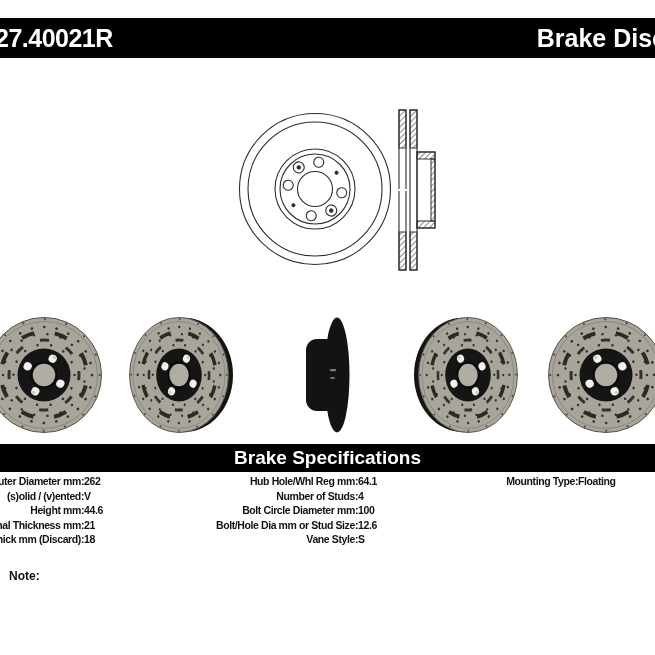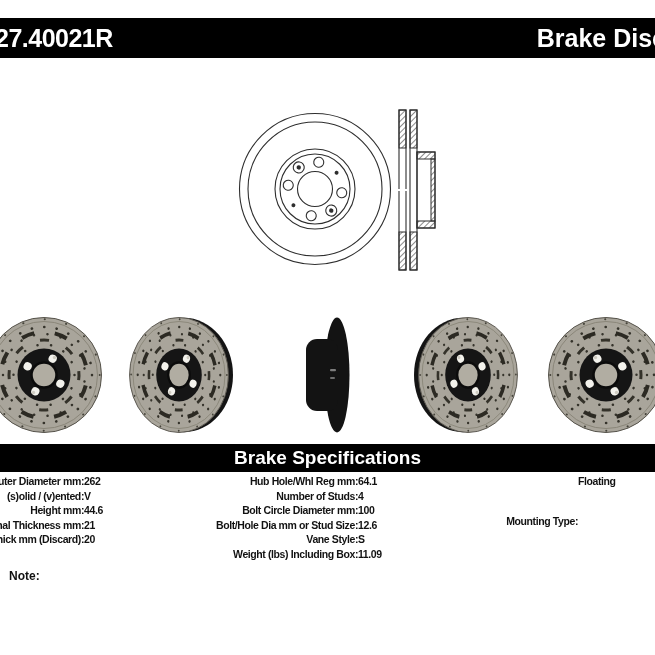"Mounting Type" .col-right .spec-label { margin-top: 40px -> none }
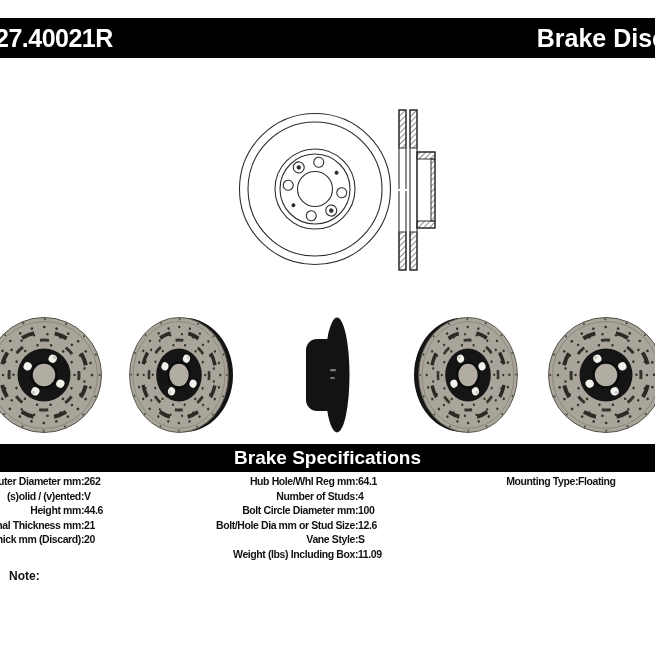"20" span.spec-value { text: 20 -> 18 }
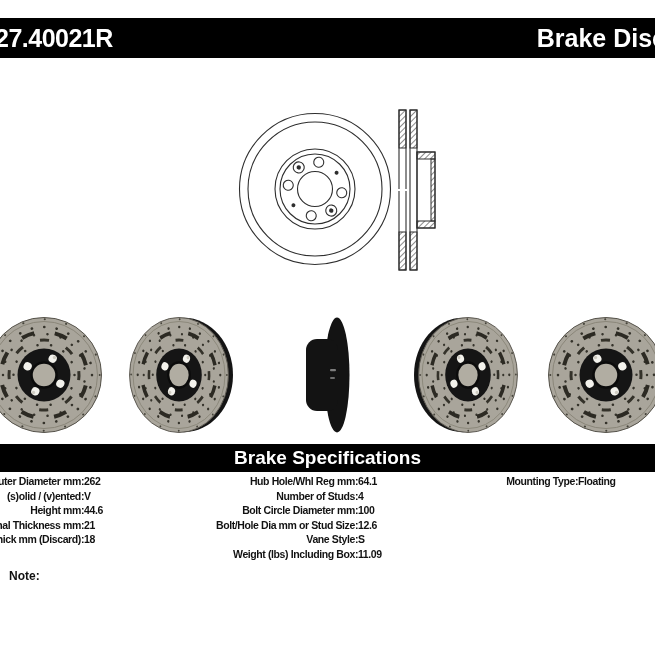"Weight (lbs) Including Box" div.spec-row { html: <div> <span>Weight (lbs) Including Box</span> <span>11.09</span> </div> -> none }
